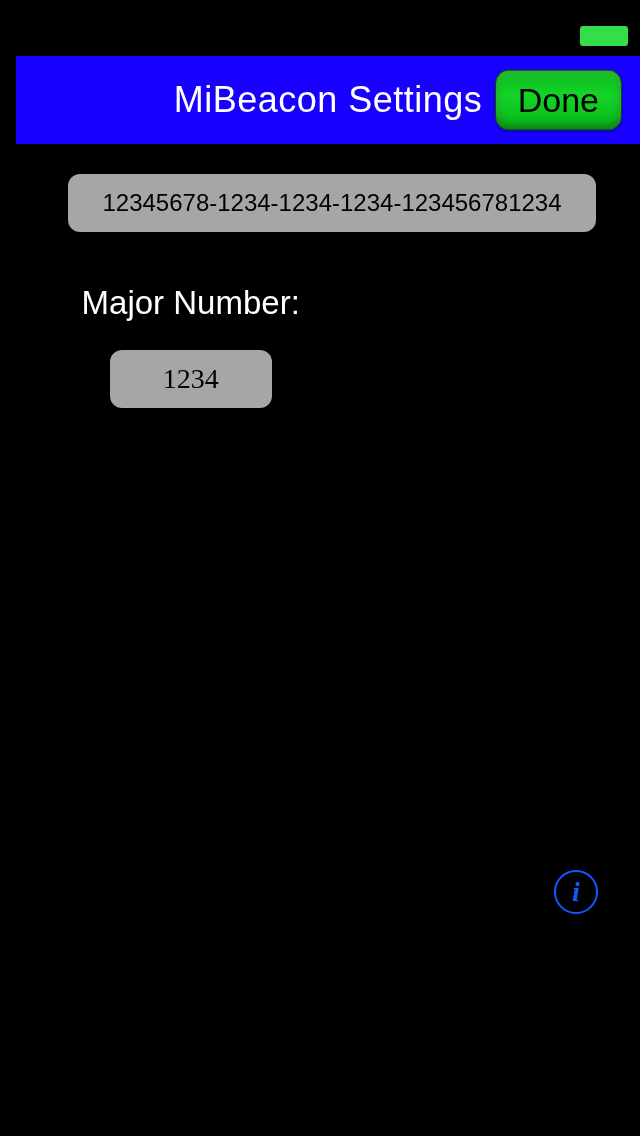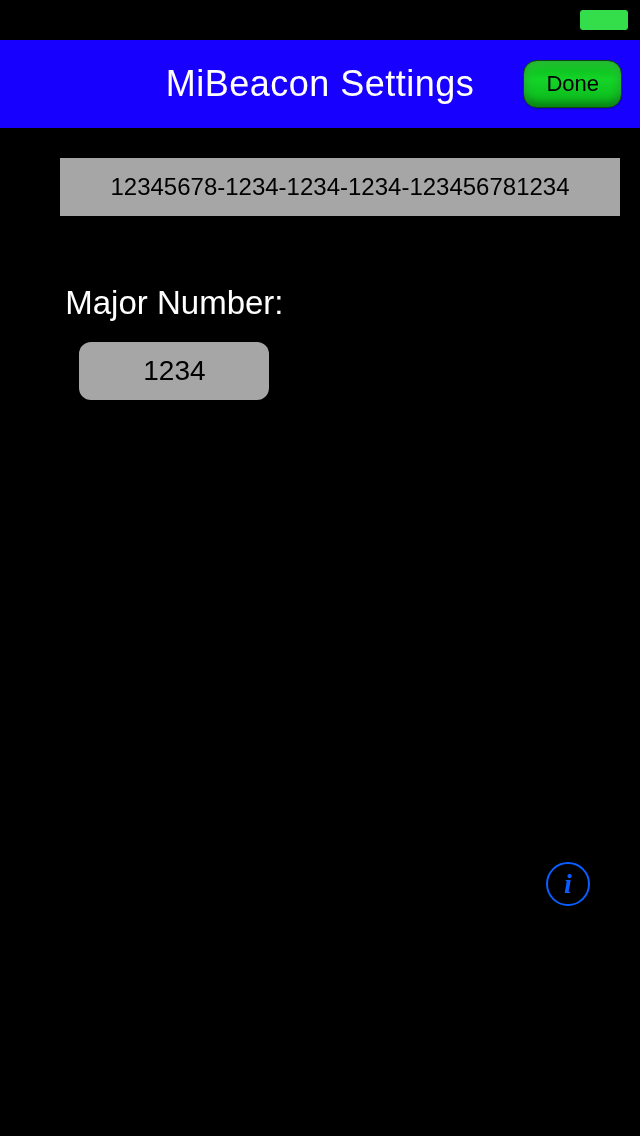"MiBeacon Settings" * { padding: 0 -> 8px }
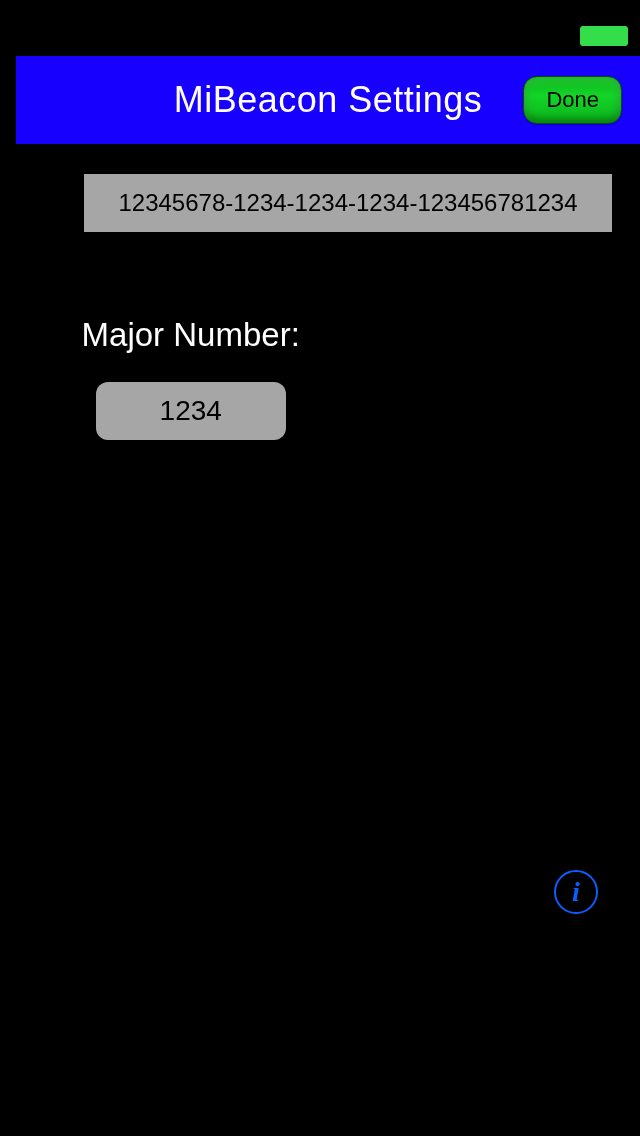"Done" .done-button { font-size: 22px -> 34px }
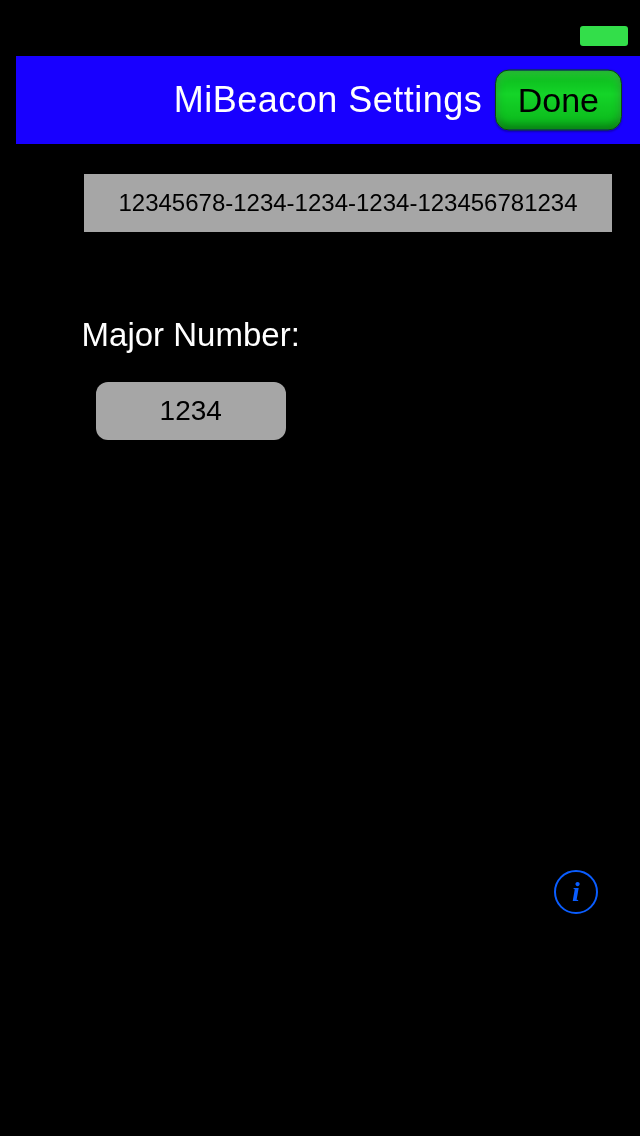"12345678-1234-1234-1234-123456781234" .uuid-field { border-radius: 0 -> 12px; margin: 0 60px -> 0 44px }
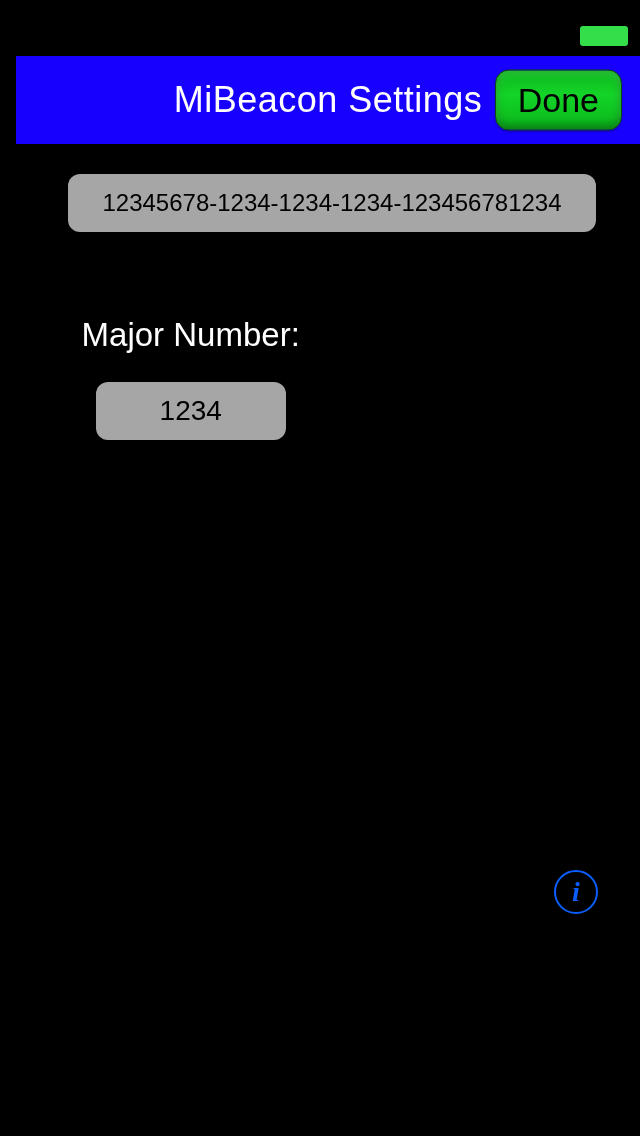"Major Number:" .row { margin-top: 68px -> 36px }
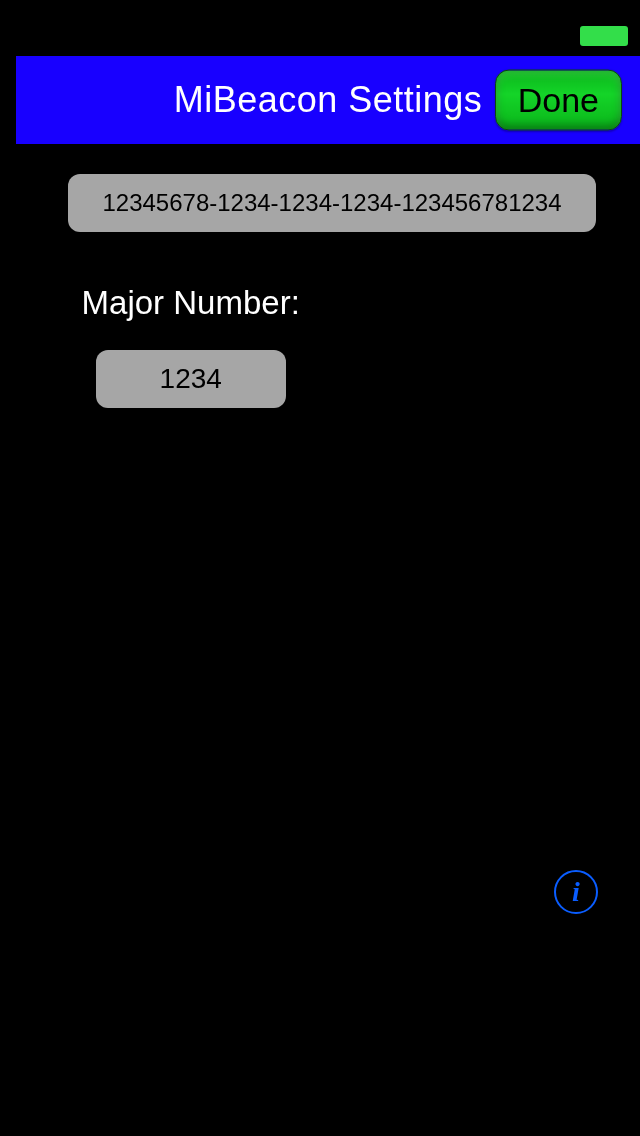"1234" .num-field { font-family: Liberation Sans, sans-serif -> Liberation Serif, serif; width: 190px -> 162px }
